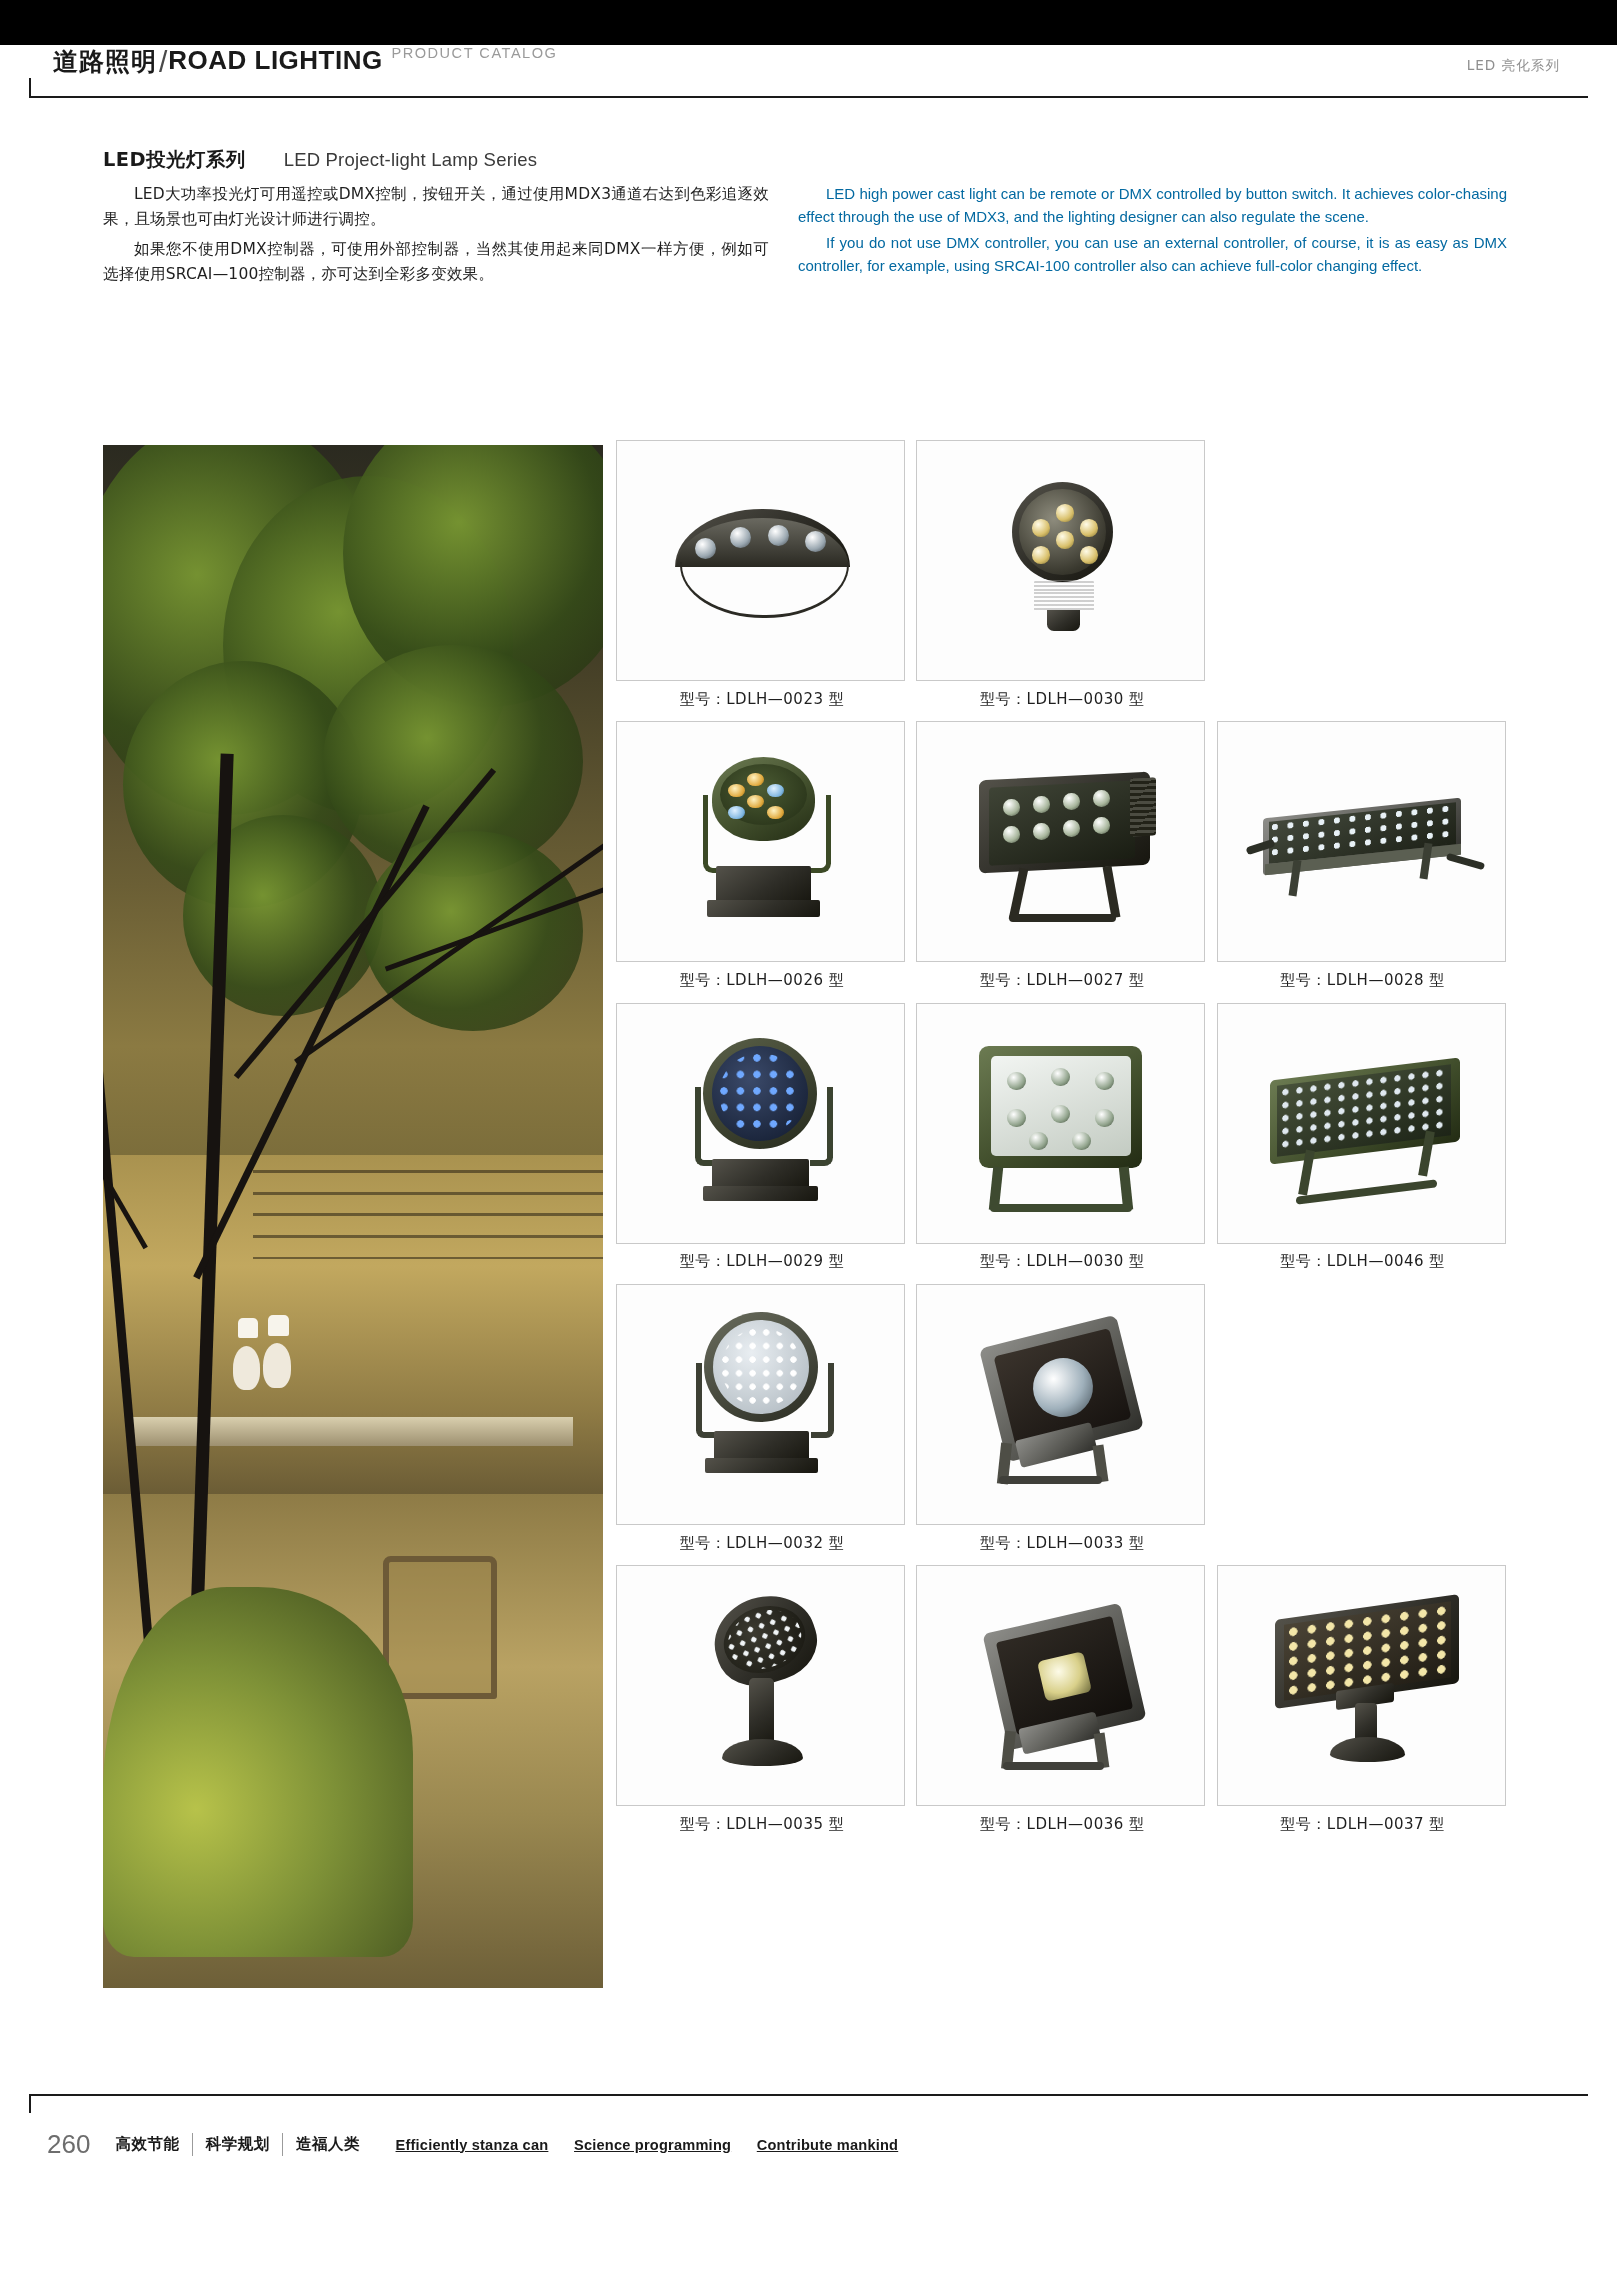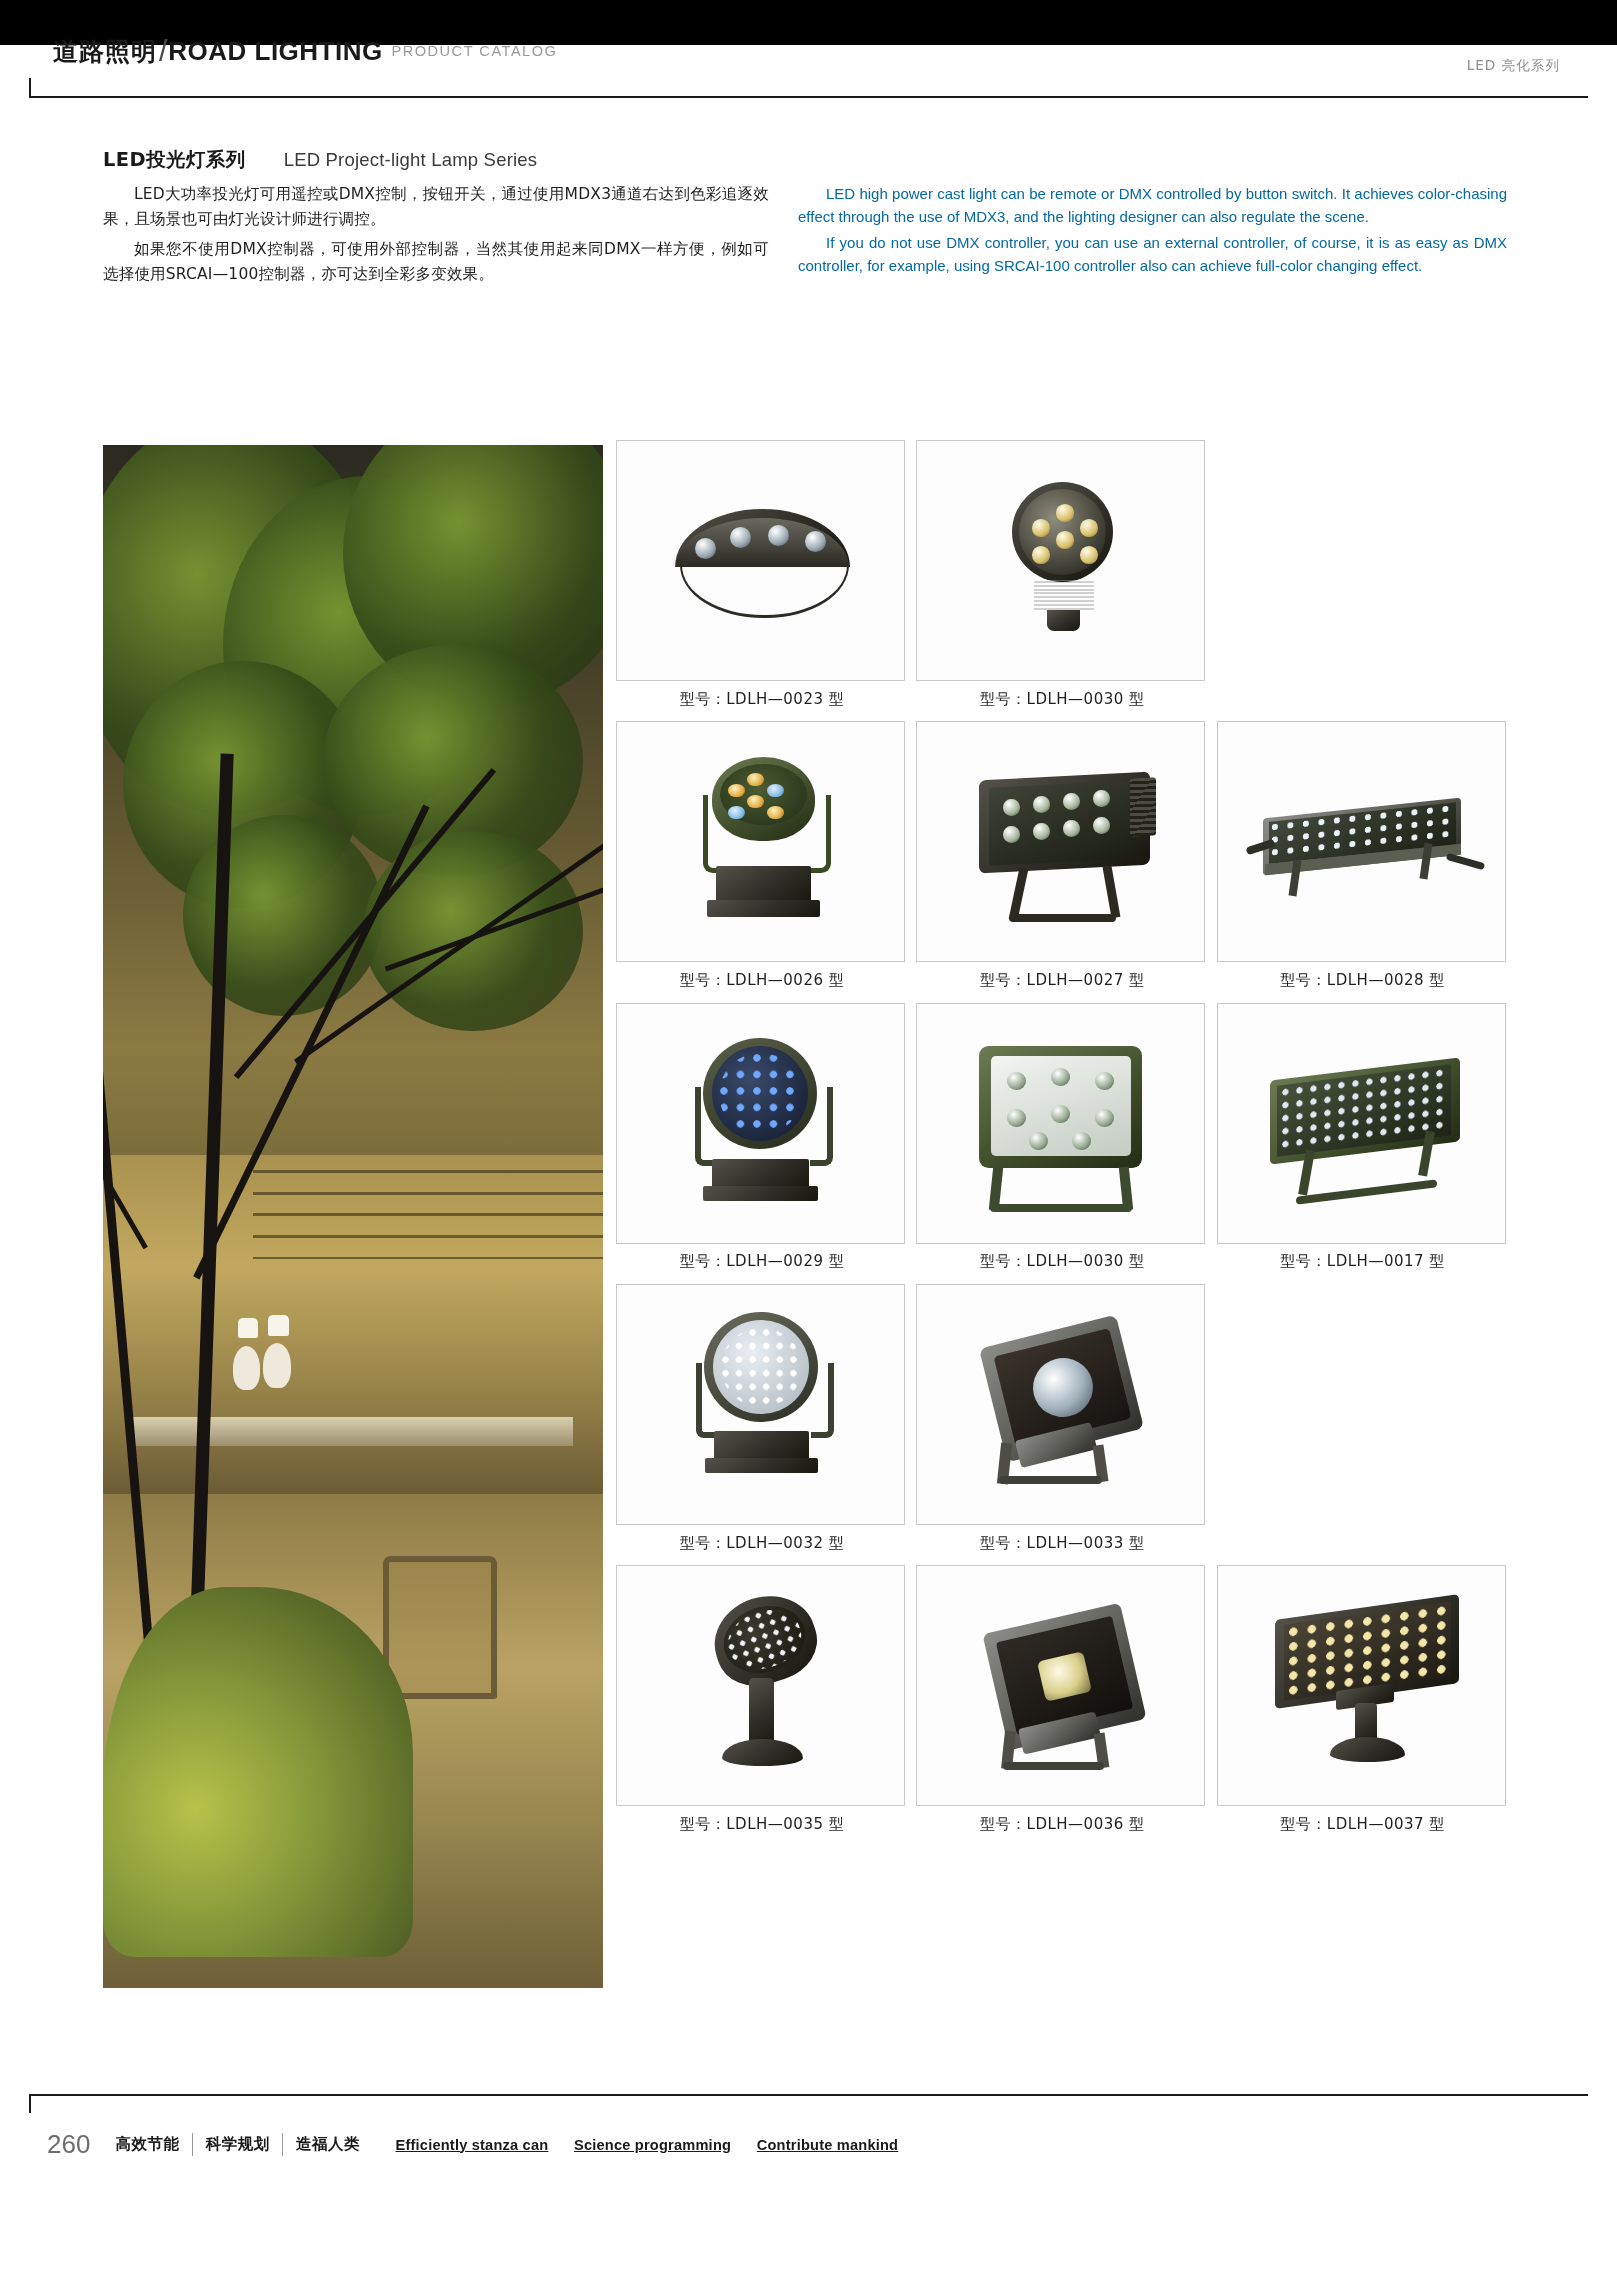"道路照明" .header-title-row { align-items: center -> flex-start; top: 34px -> 45px }
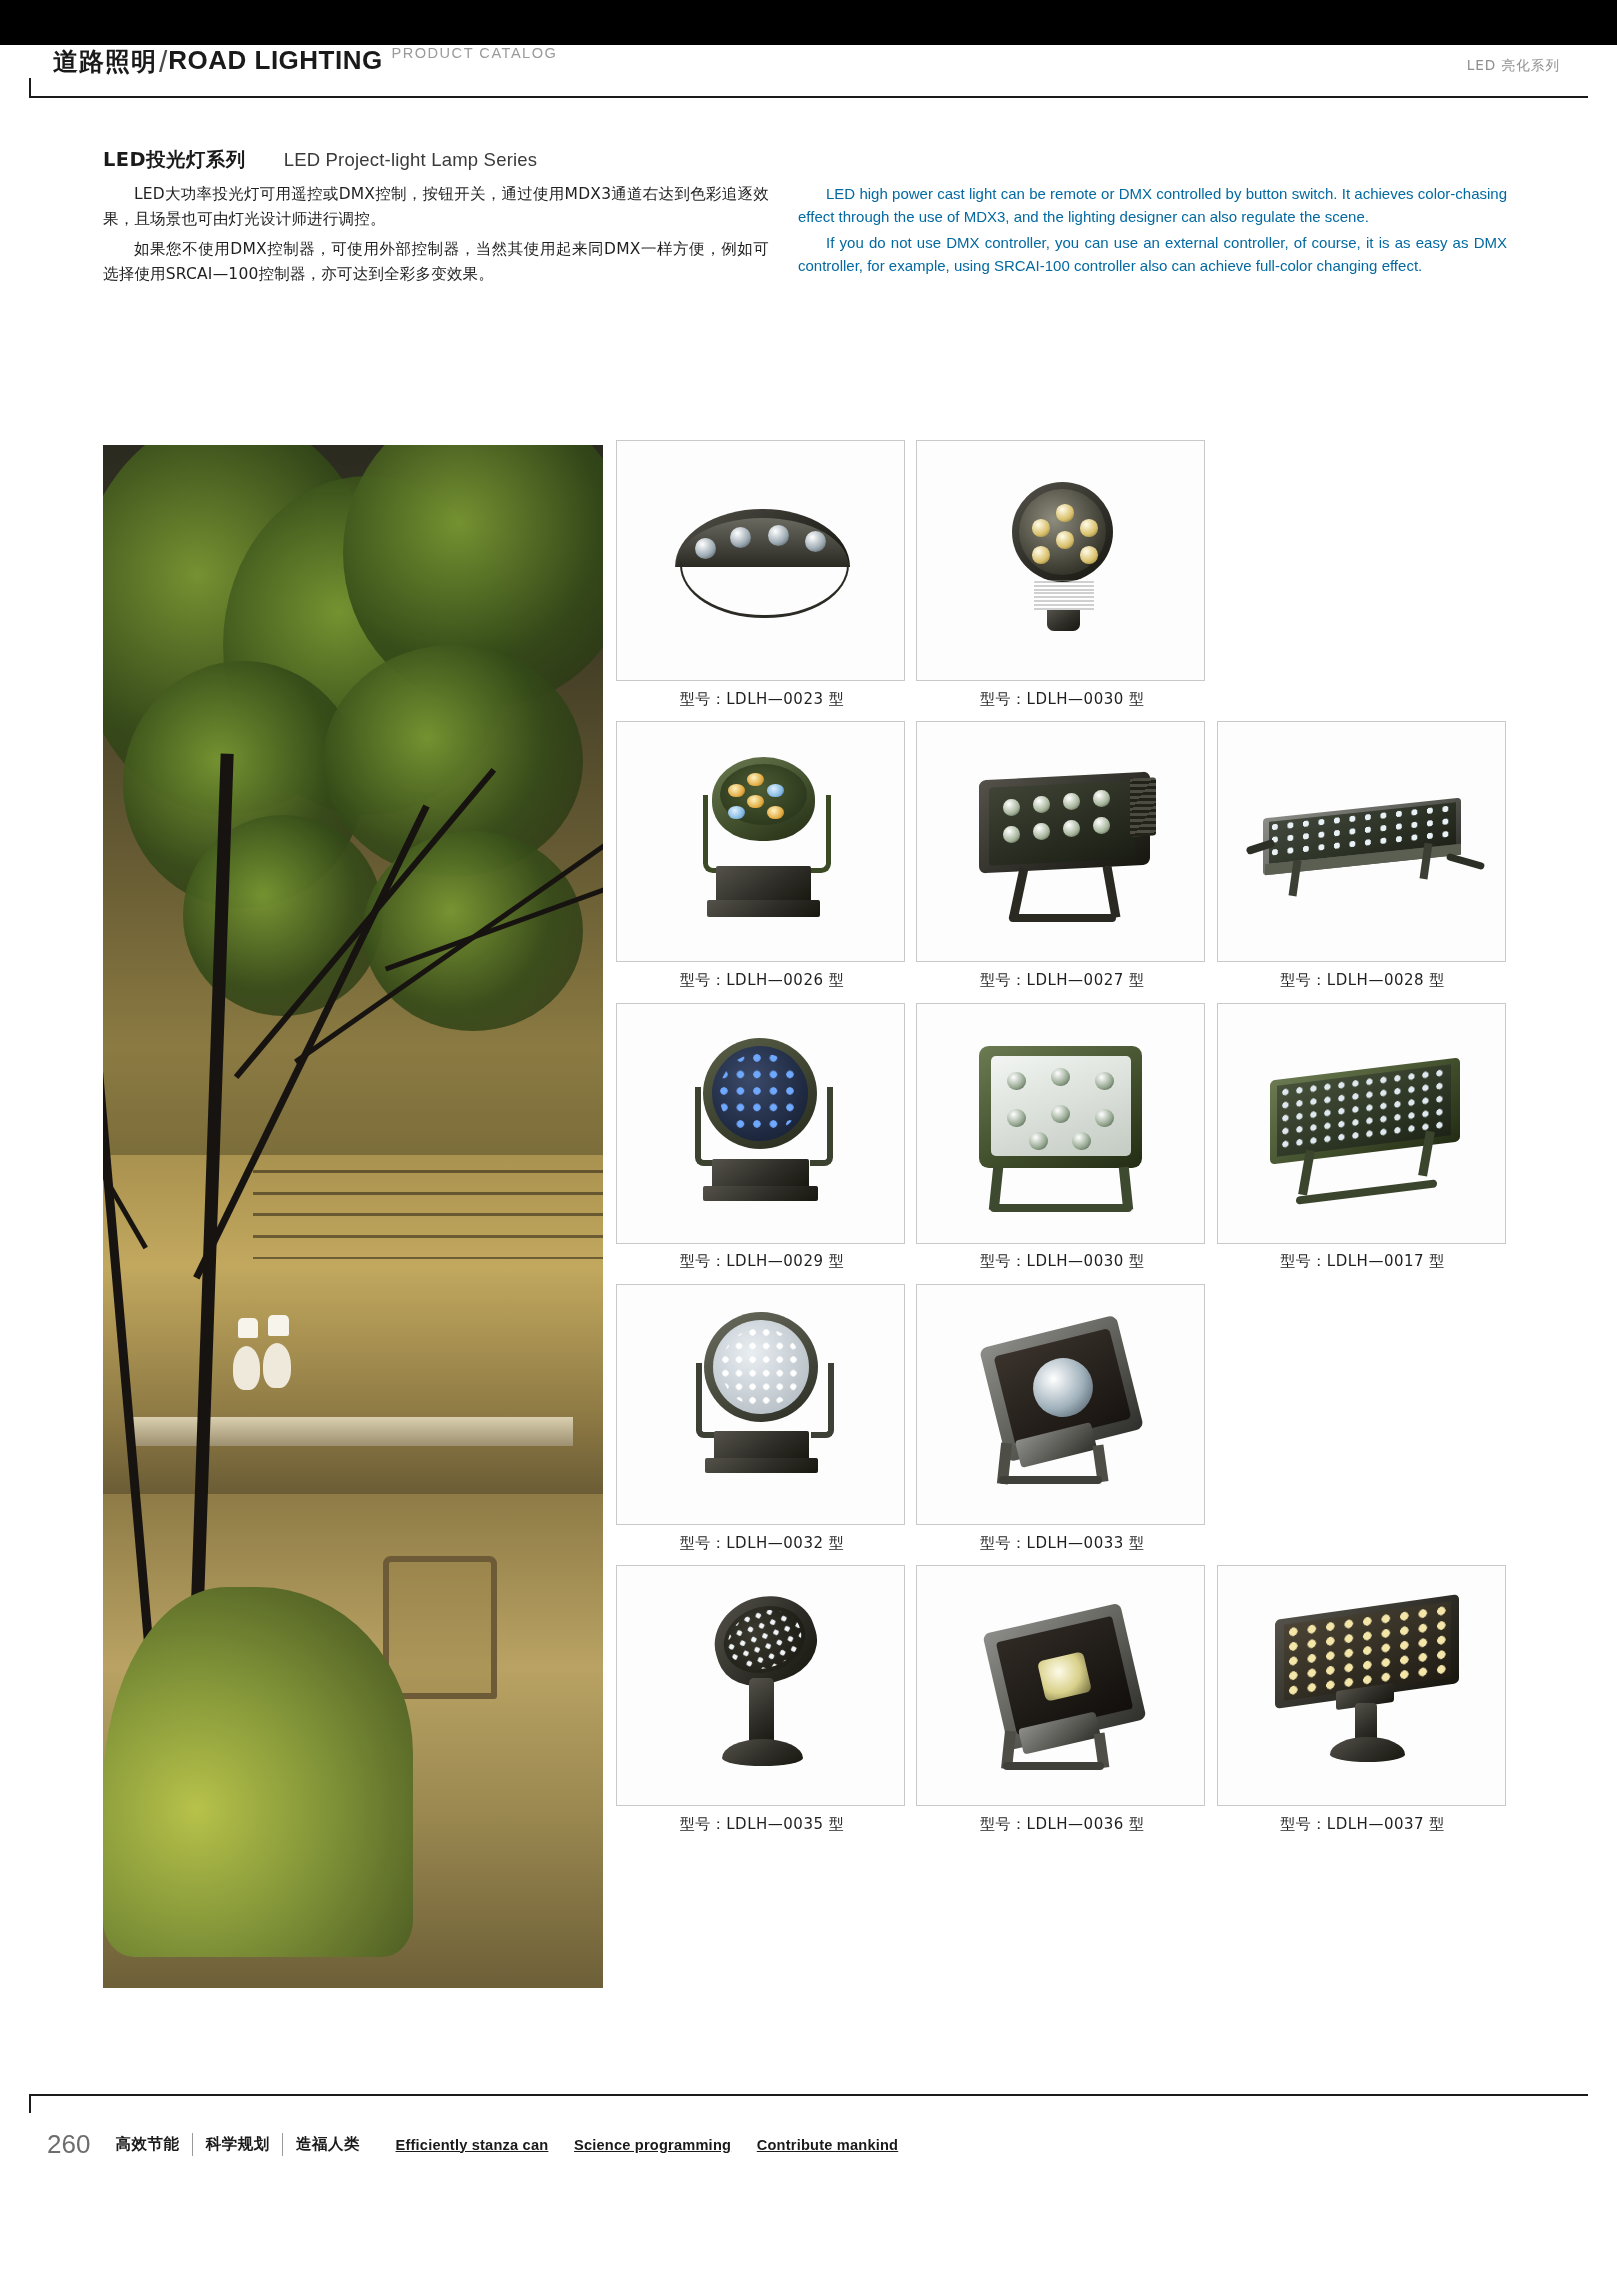"型号：LDLH—0017 型" div.caption { text: 0017 -> 0046 }
